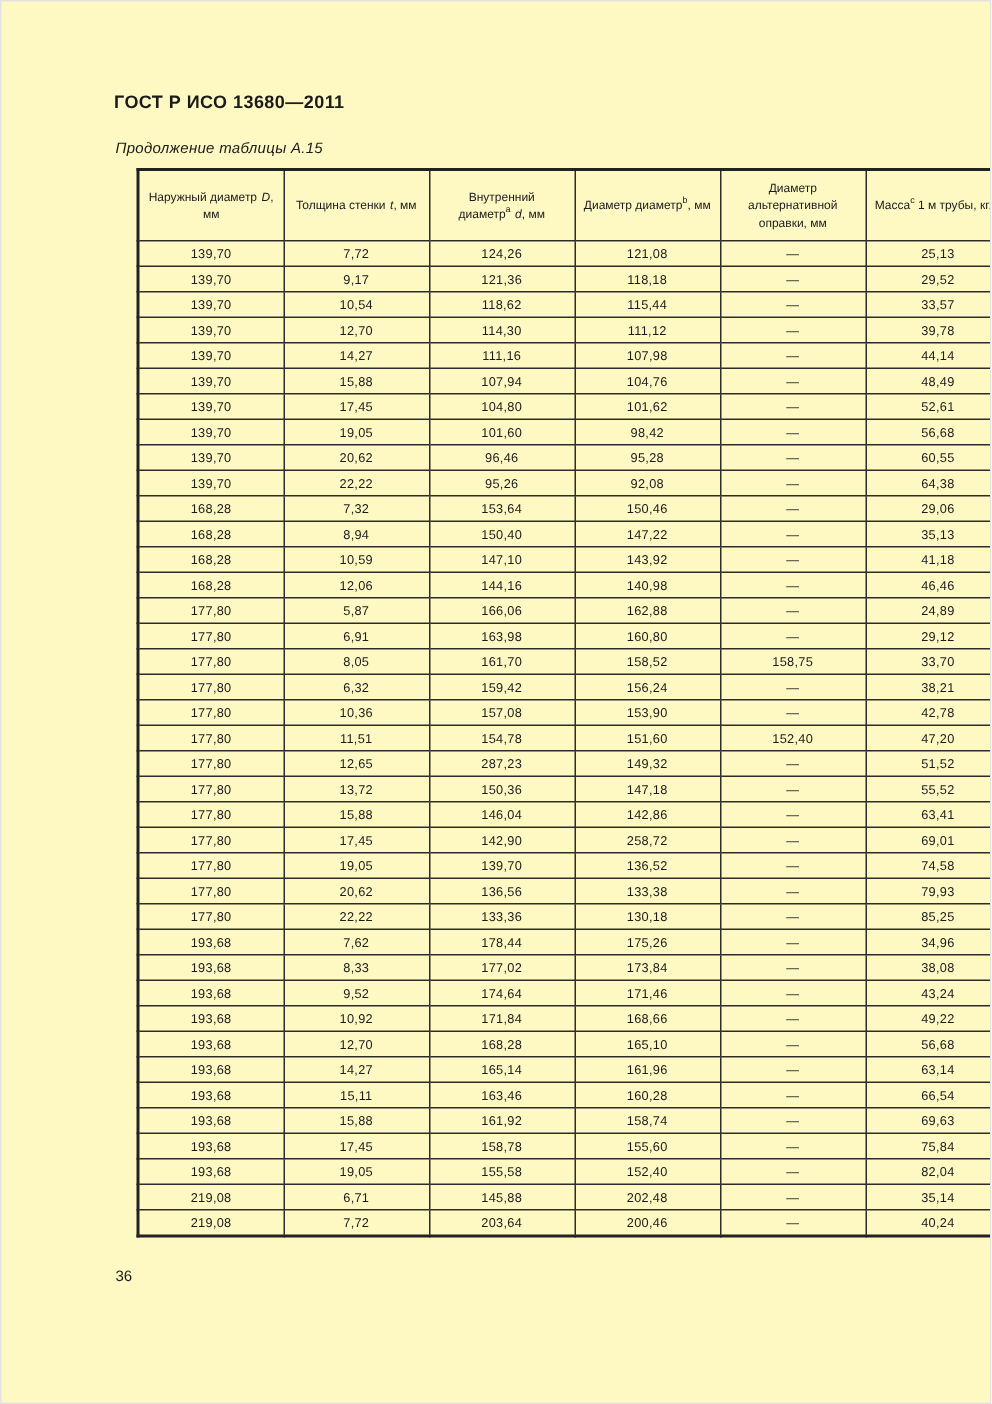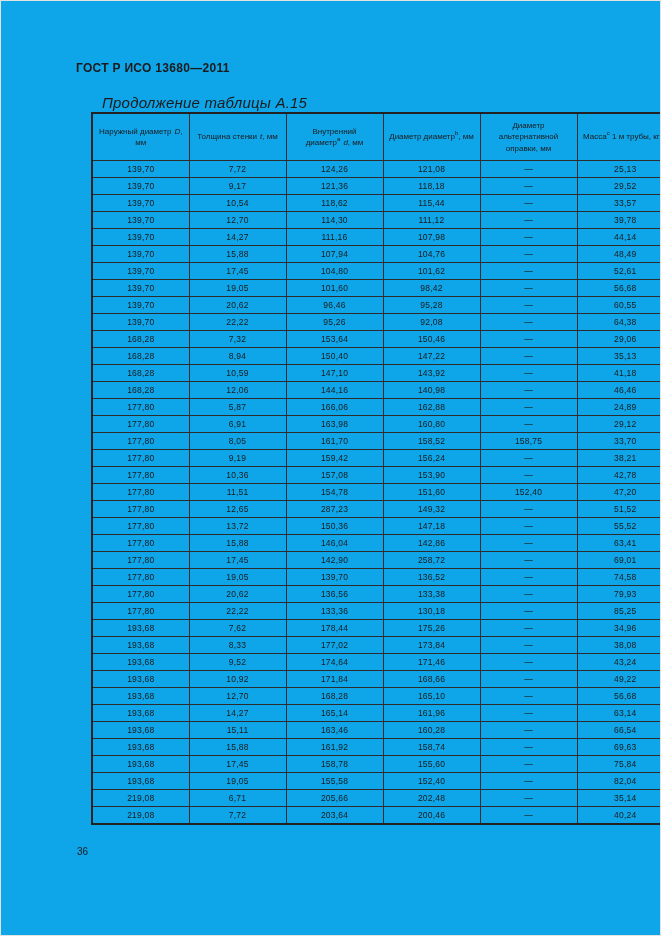"ГОСТ Р ИСО 13680—2011" .page { background: #0ea5e9 -> #fef9c3 }
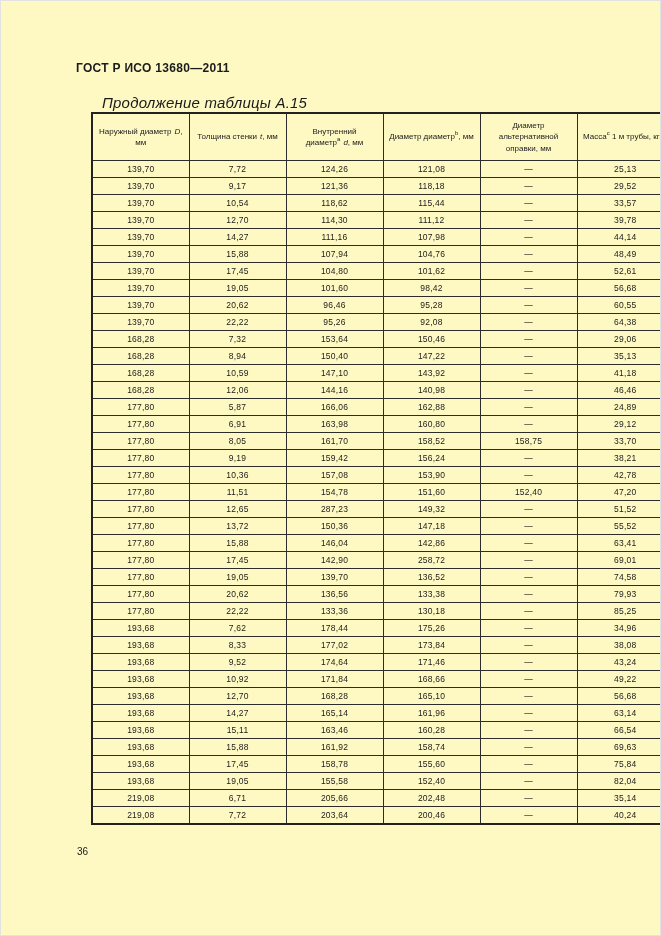"Продолжение таблицы А.15" .table-caption { font-size: 15px -> 10px; margin-left: 25px -> none }
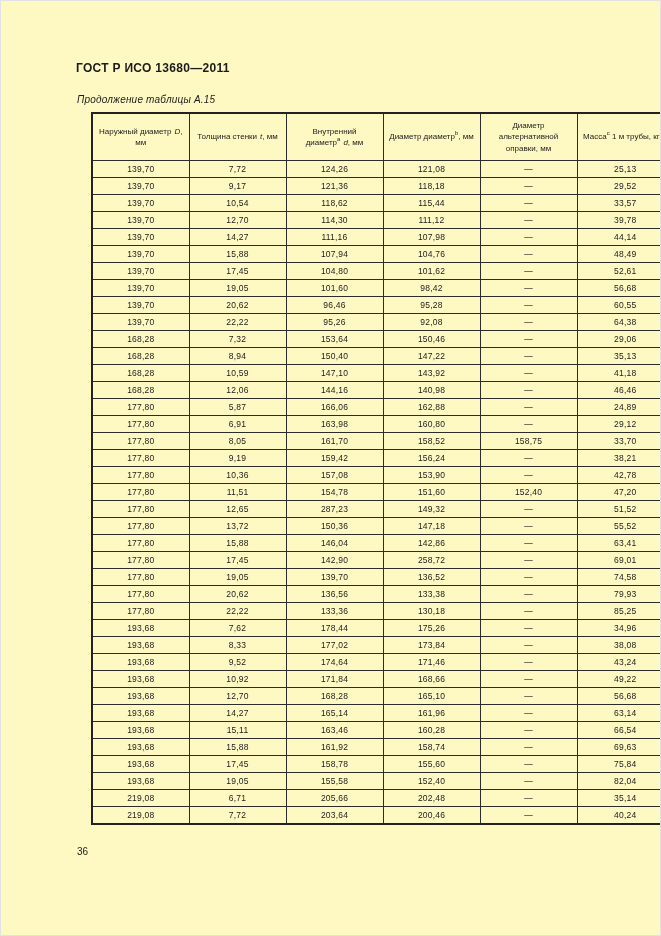"9,19" td { text: 9,19 -> 6,32 }
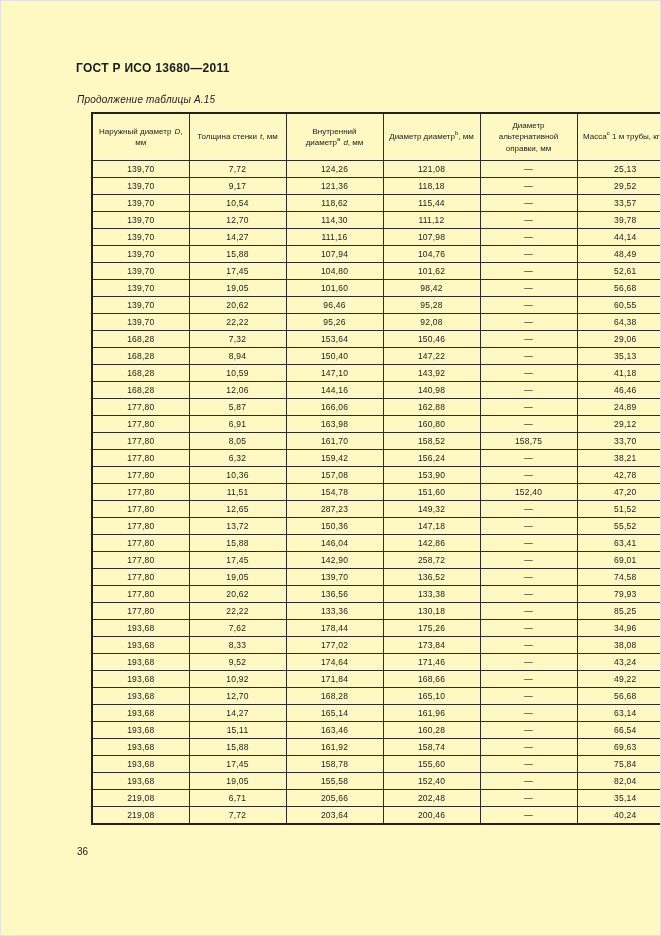"205,66" td { text: 205,66 -> 145,88 }
